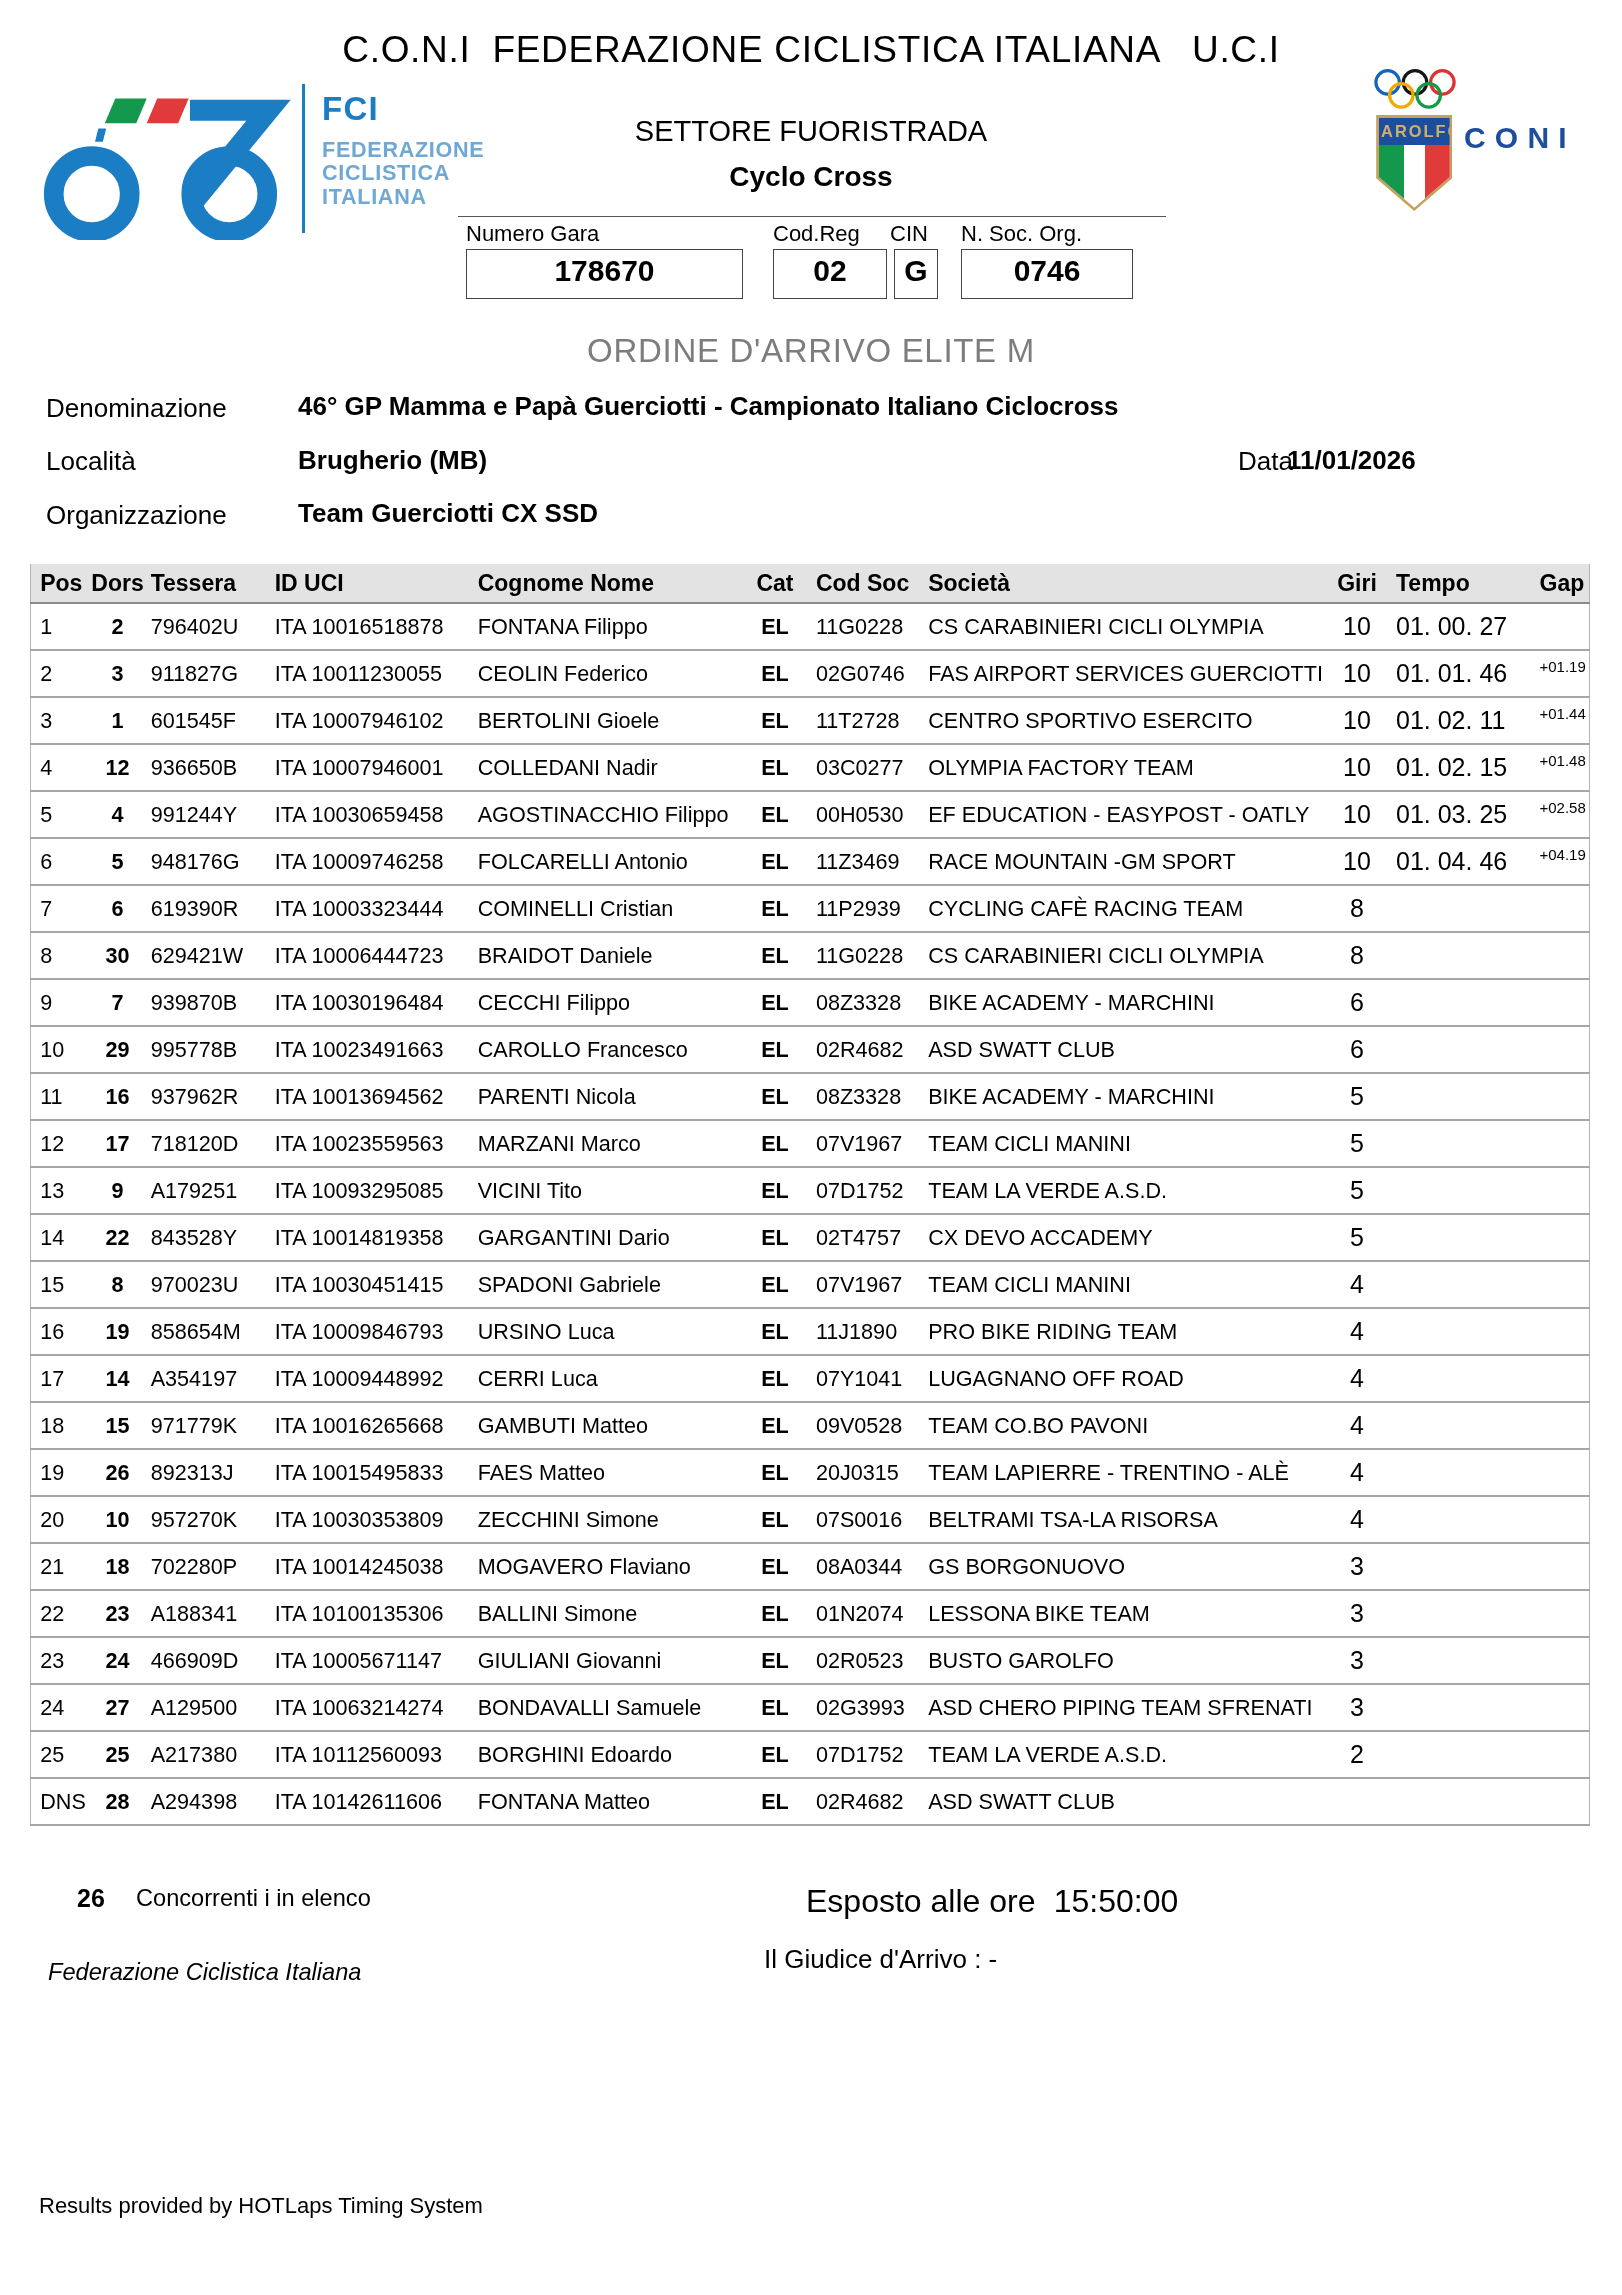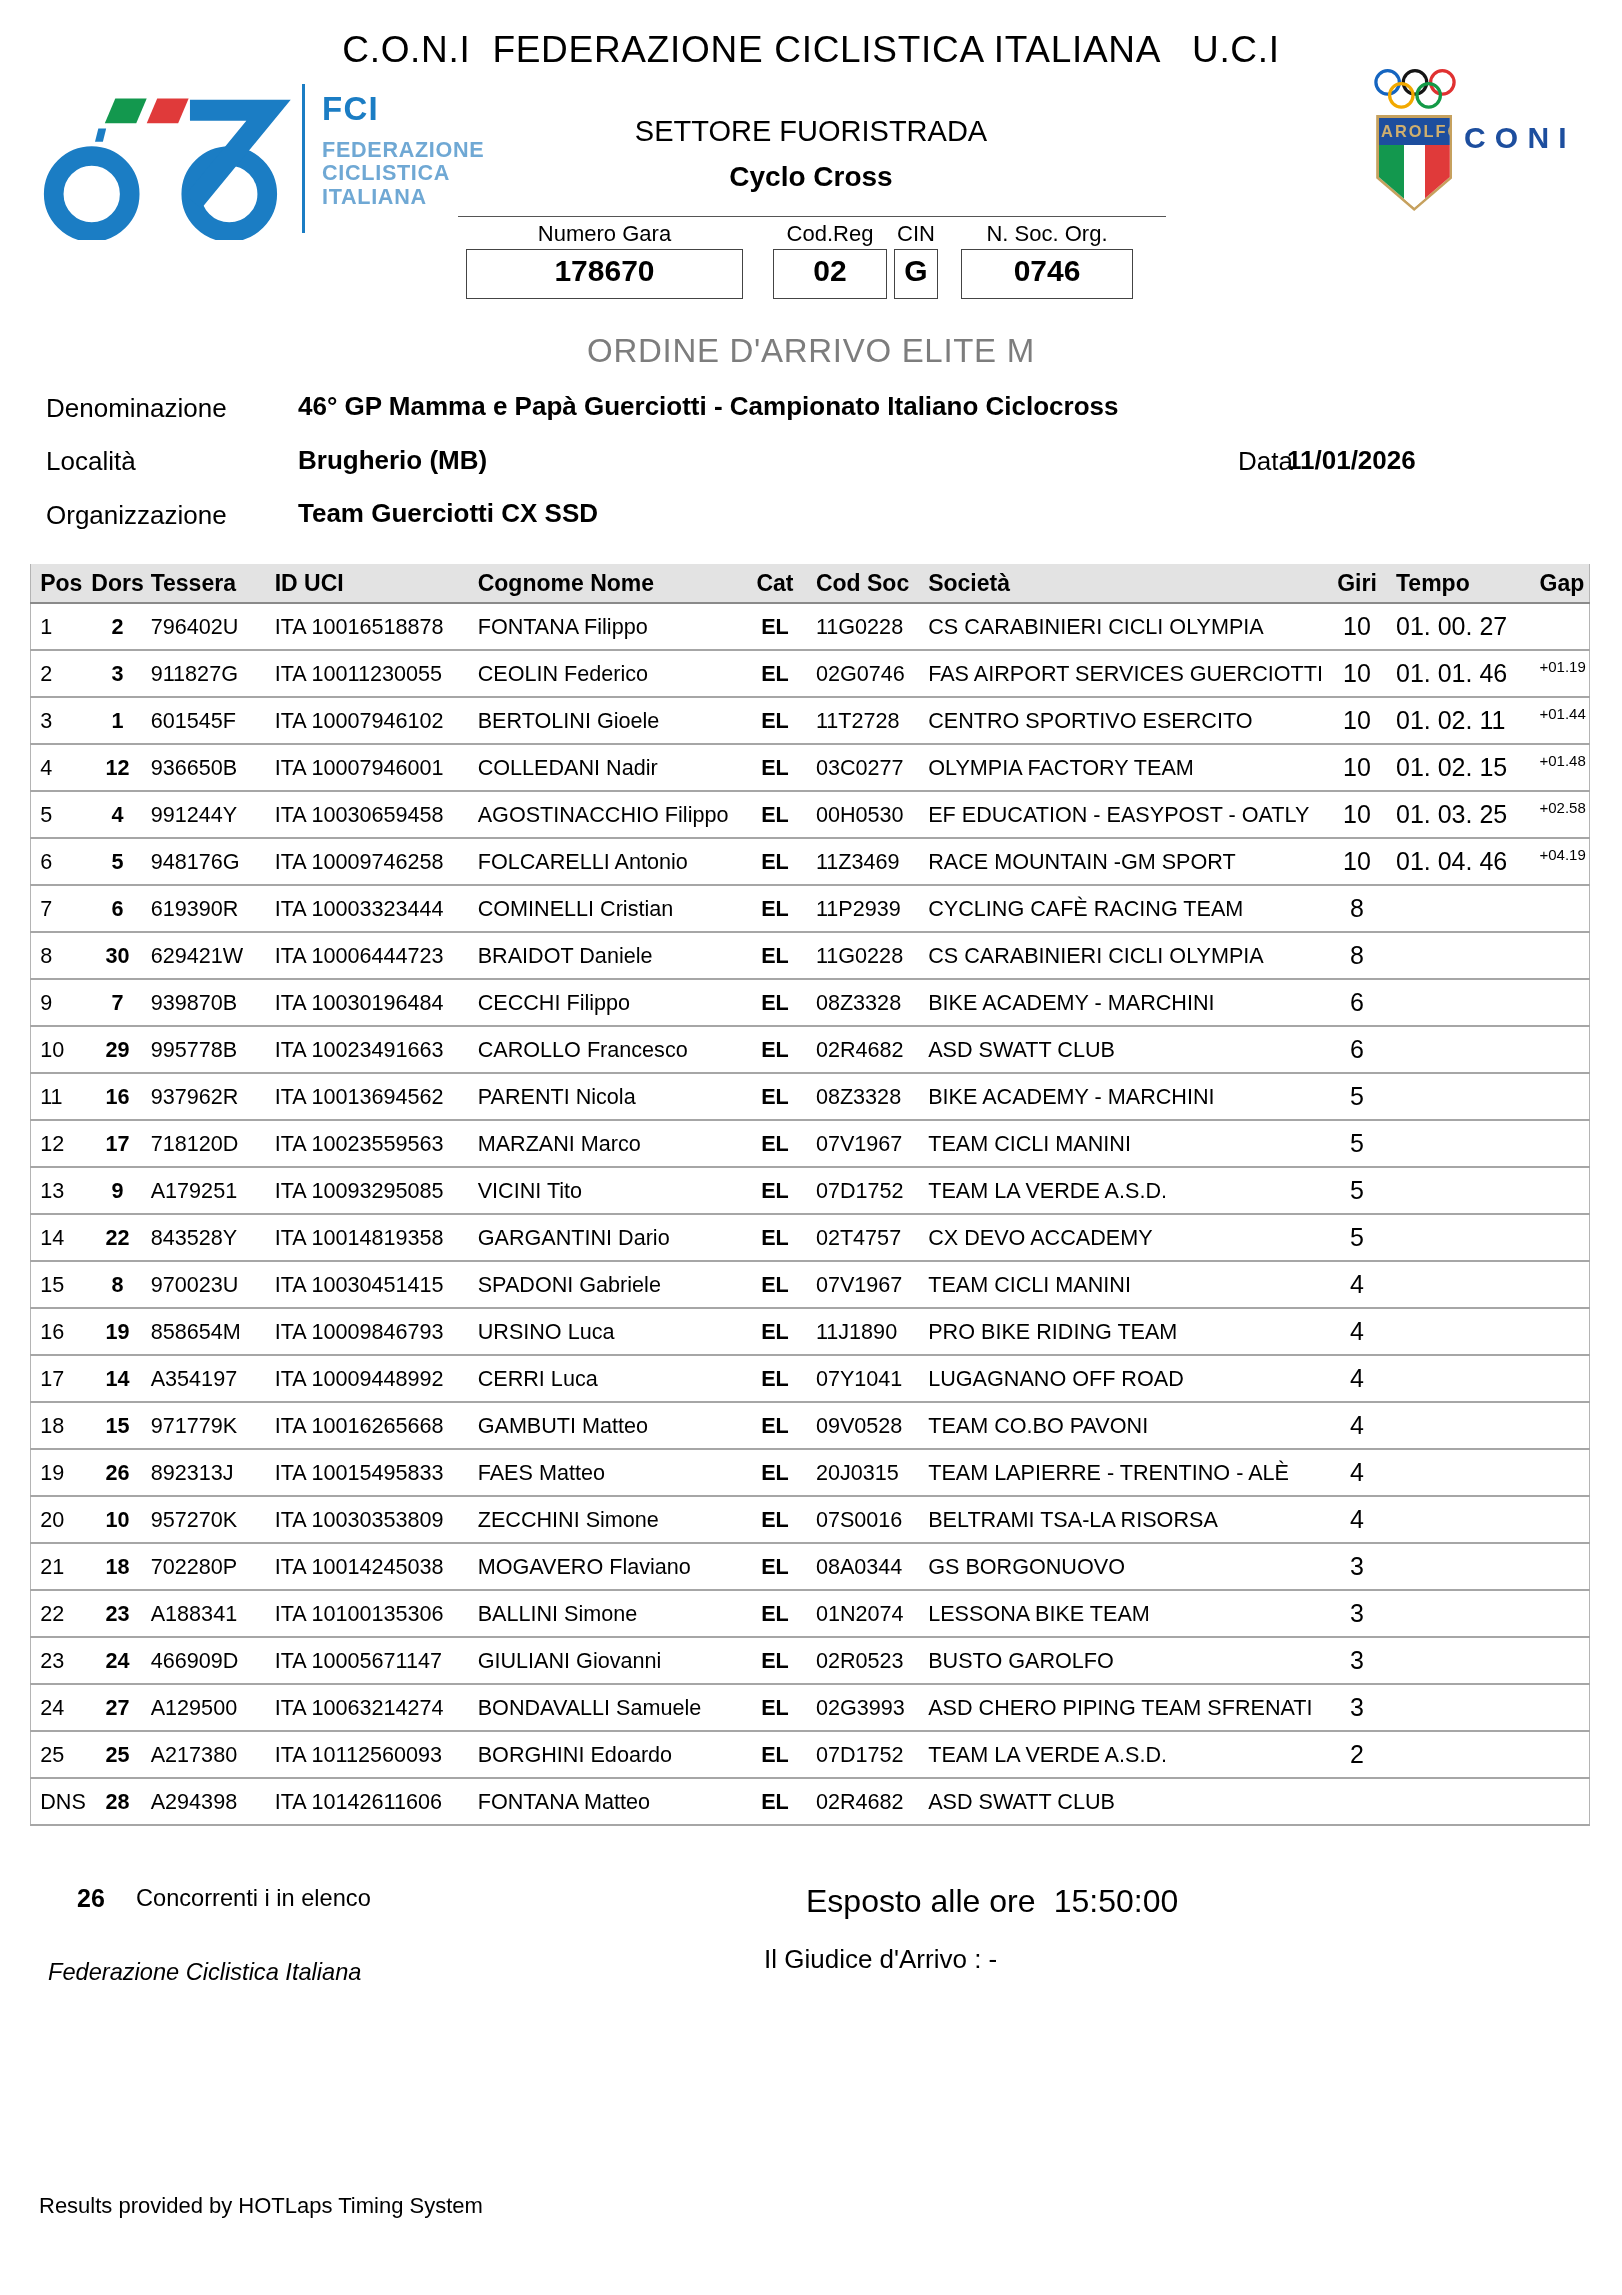"Numero Gara" .gara-label { text-align: center -> left }
